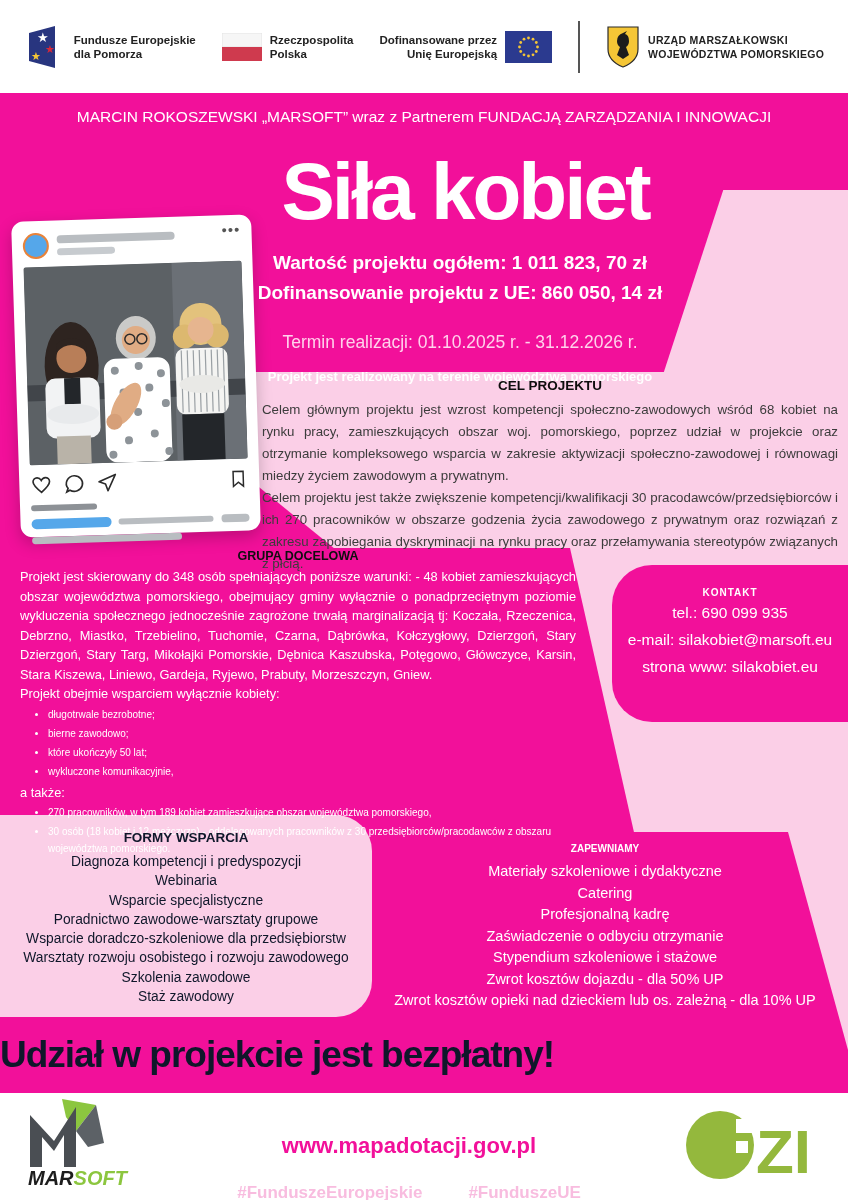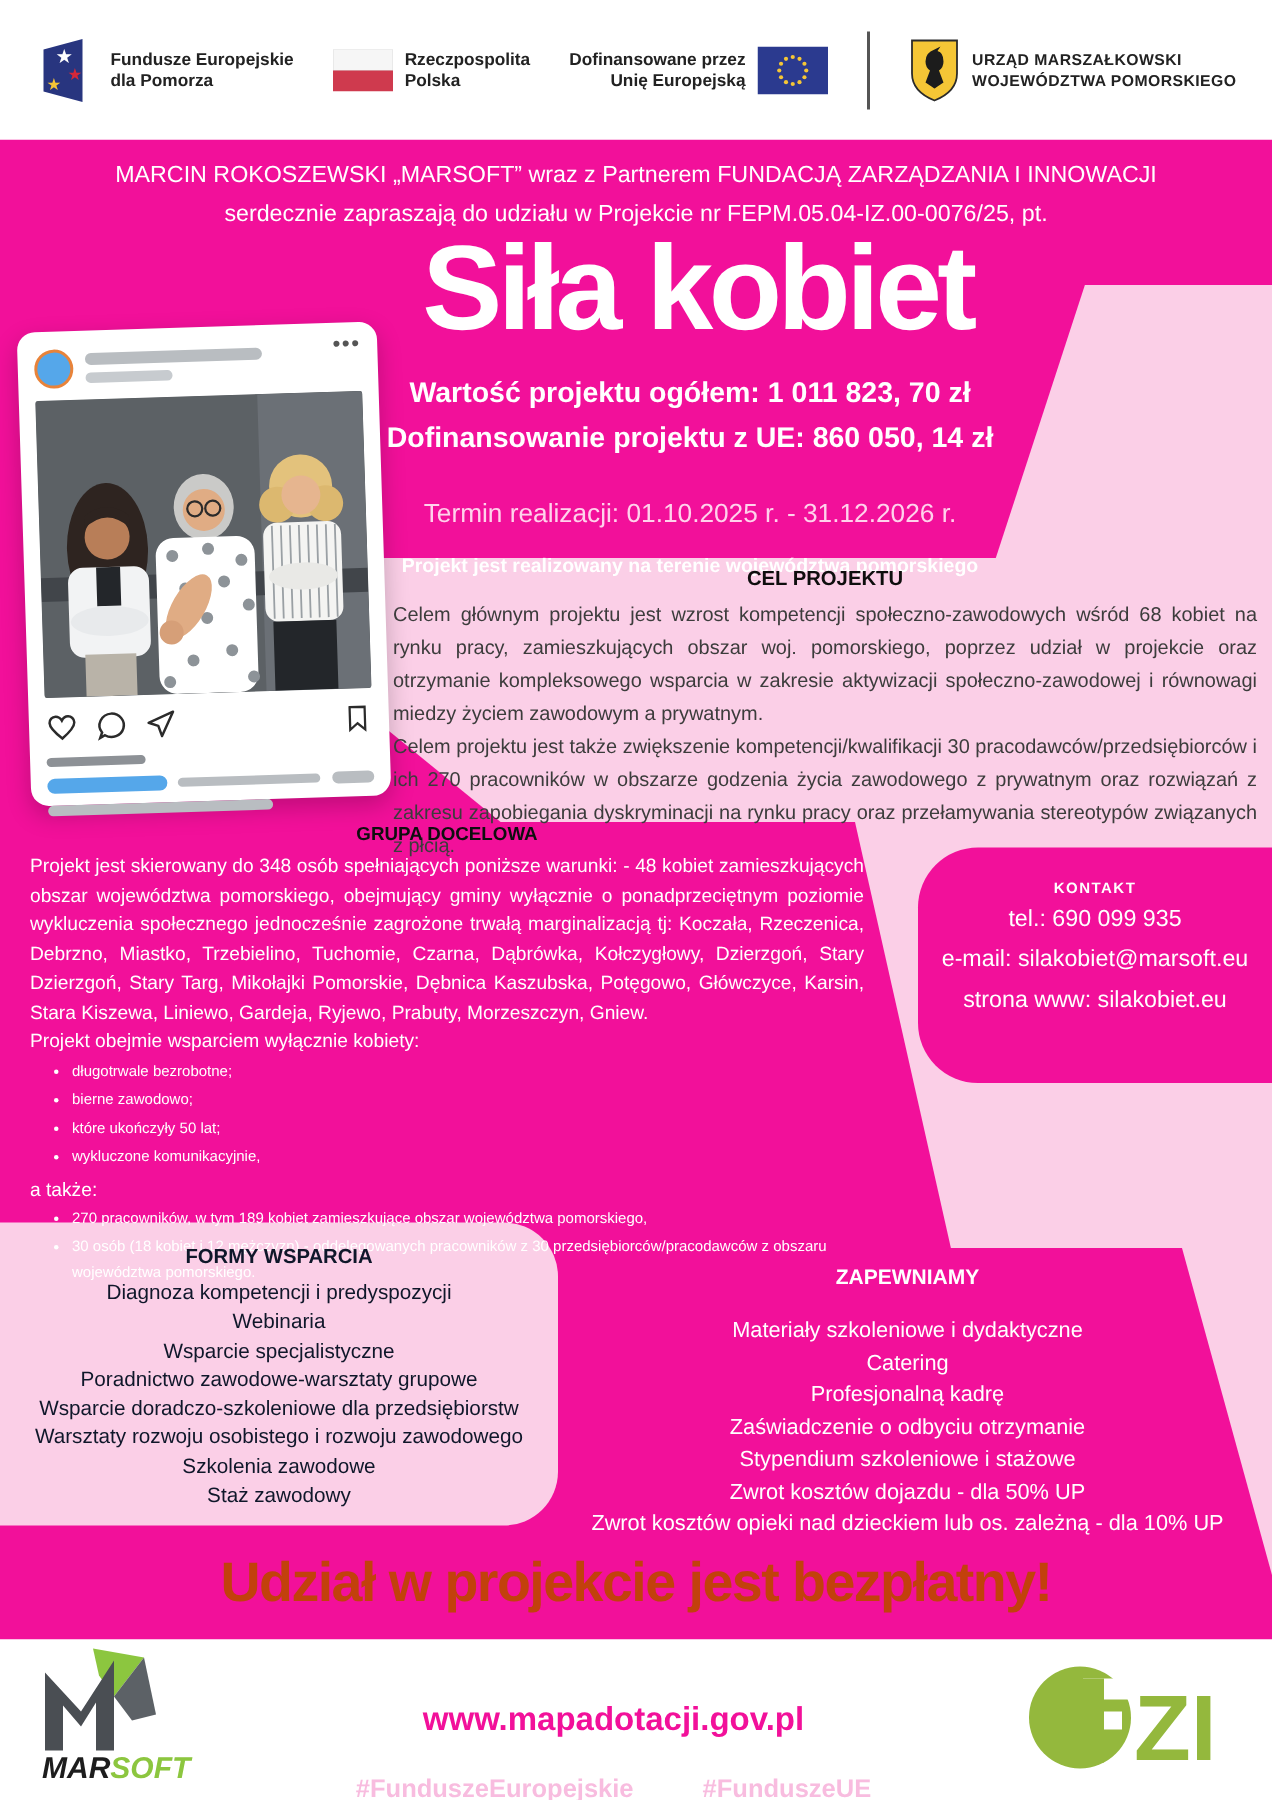"serdecznie zapraszają do udziału w" div { html: <div>serdecznie zapraszają do udziału w Projekcie nr FEPM.05.04-IZ.00-0076/25, pt.</div> -> none }
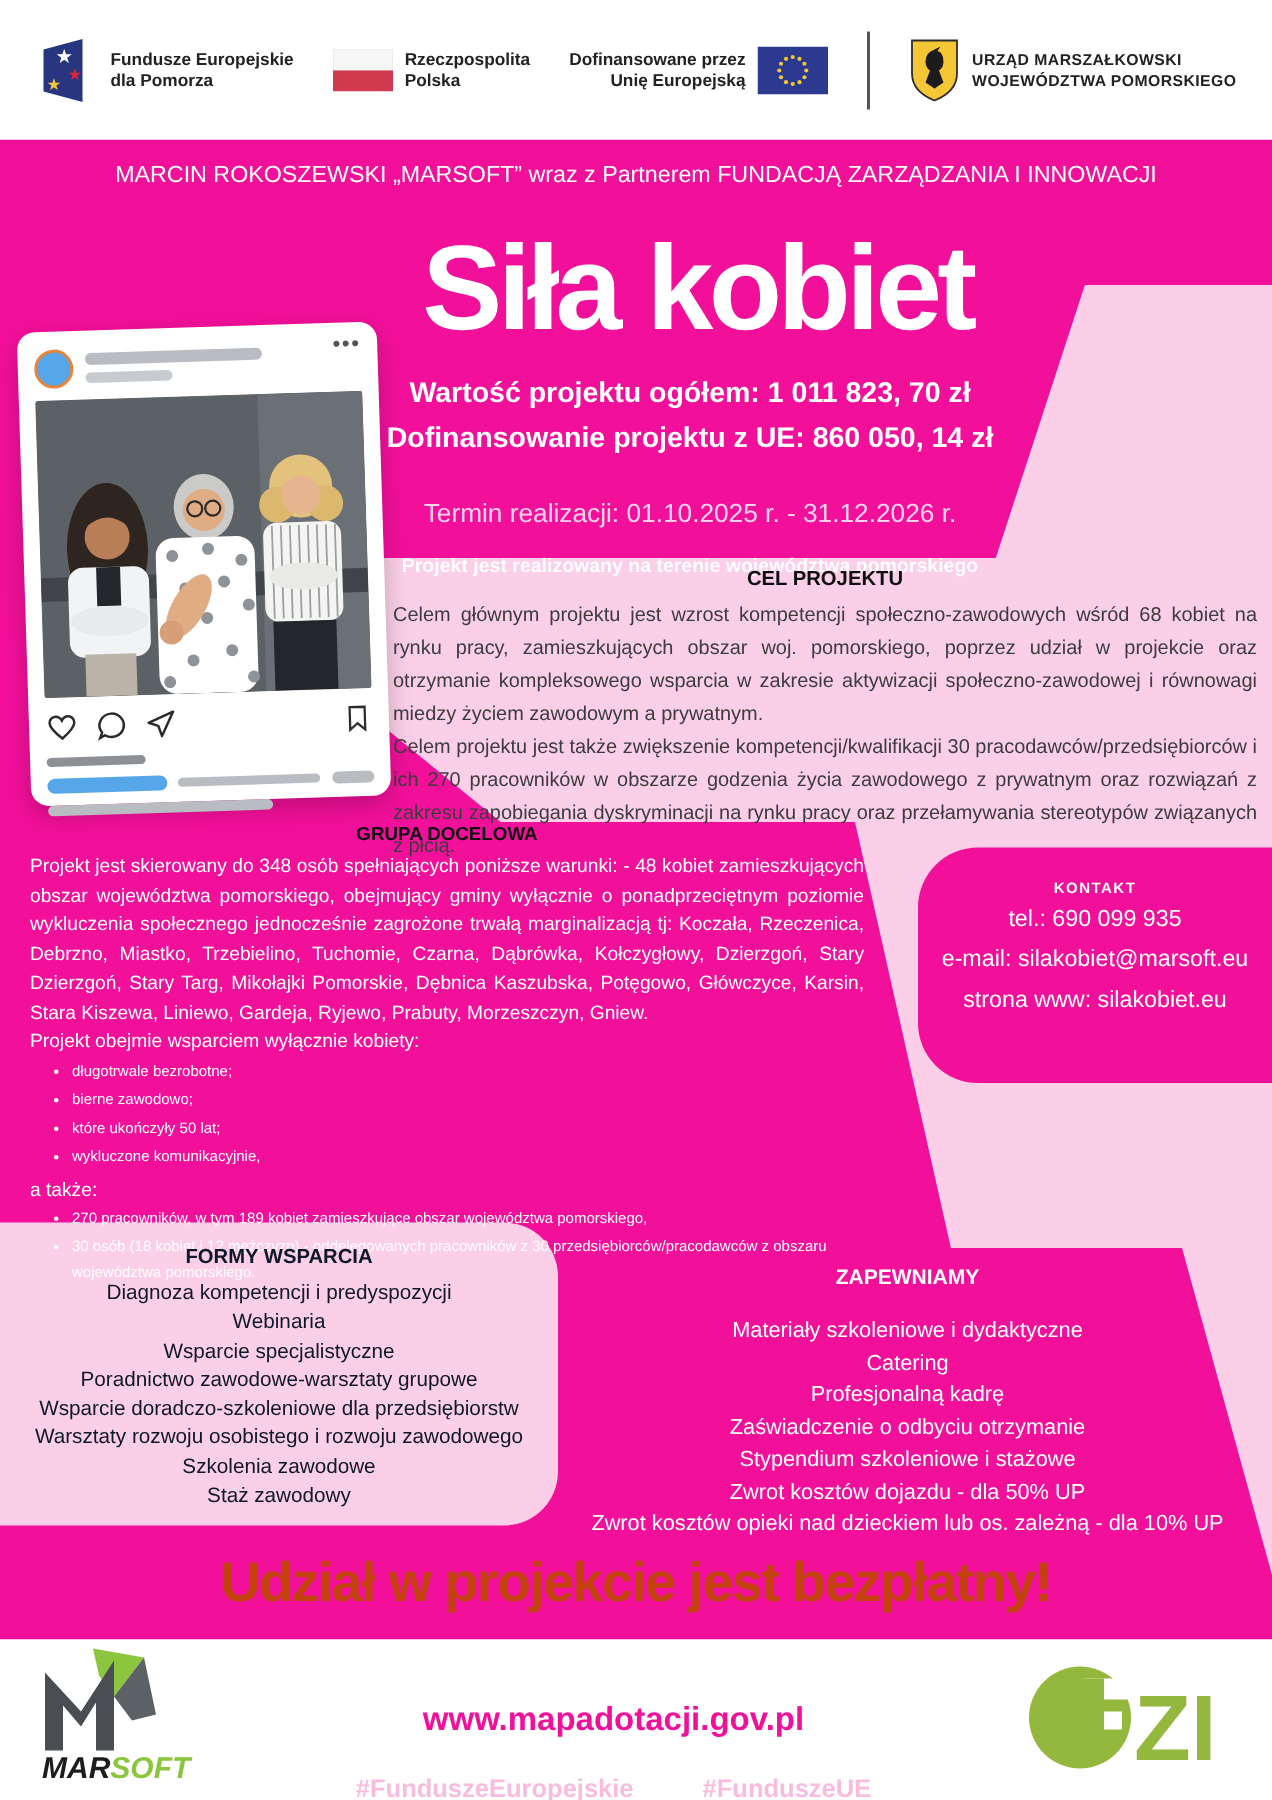"ZAPEWNIAMY" .zapewniamy h2 { font-size: 14px -> 10px; margin-bottom: 18px -> 7px }
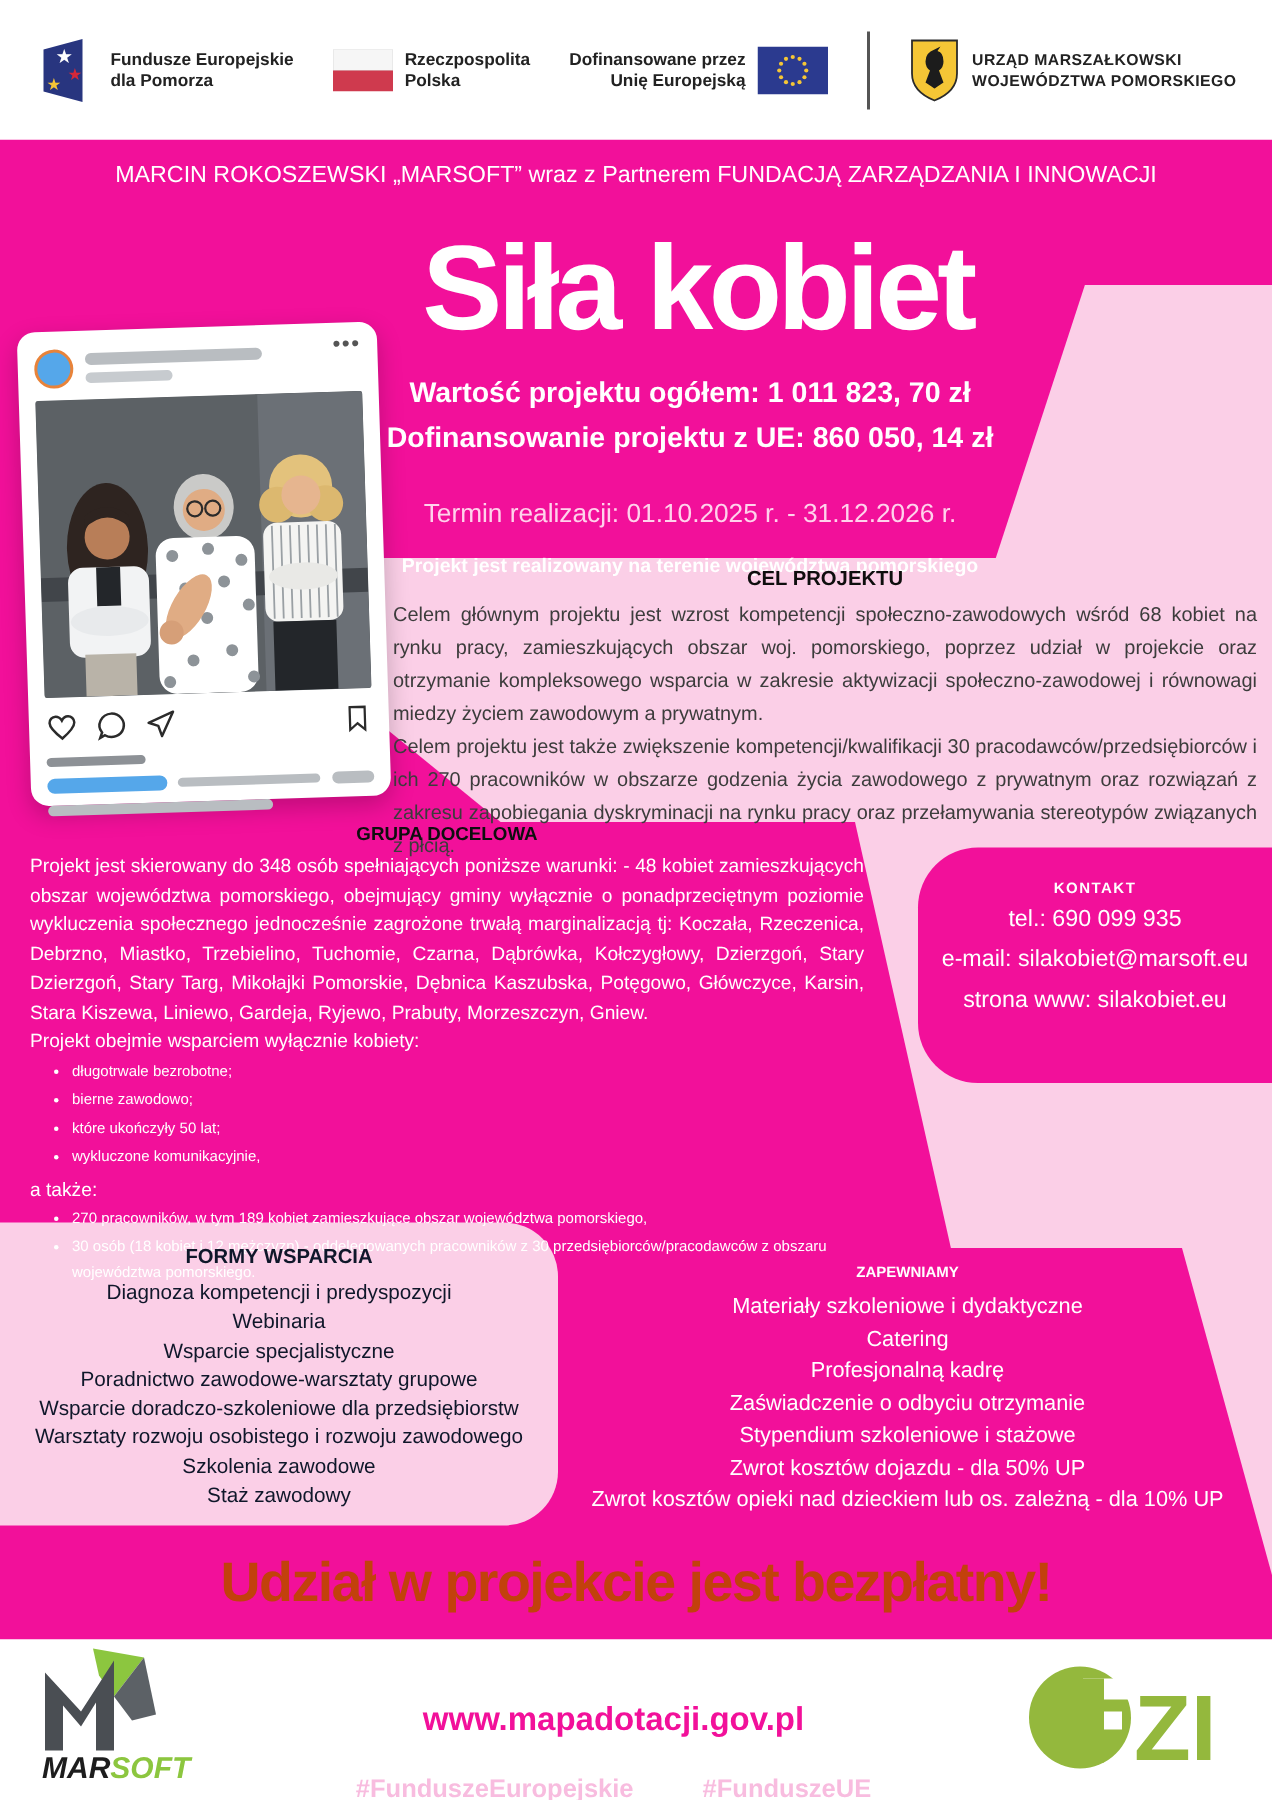"Udział w projekcie jest bezpłatny!" .band { color: #c2410c -> #0f172a; text-align: center -> left }
